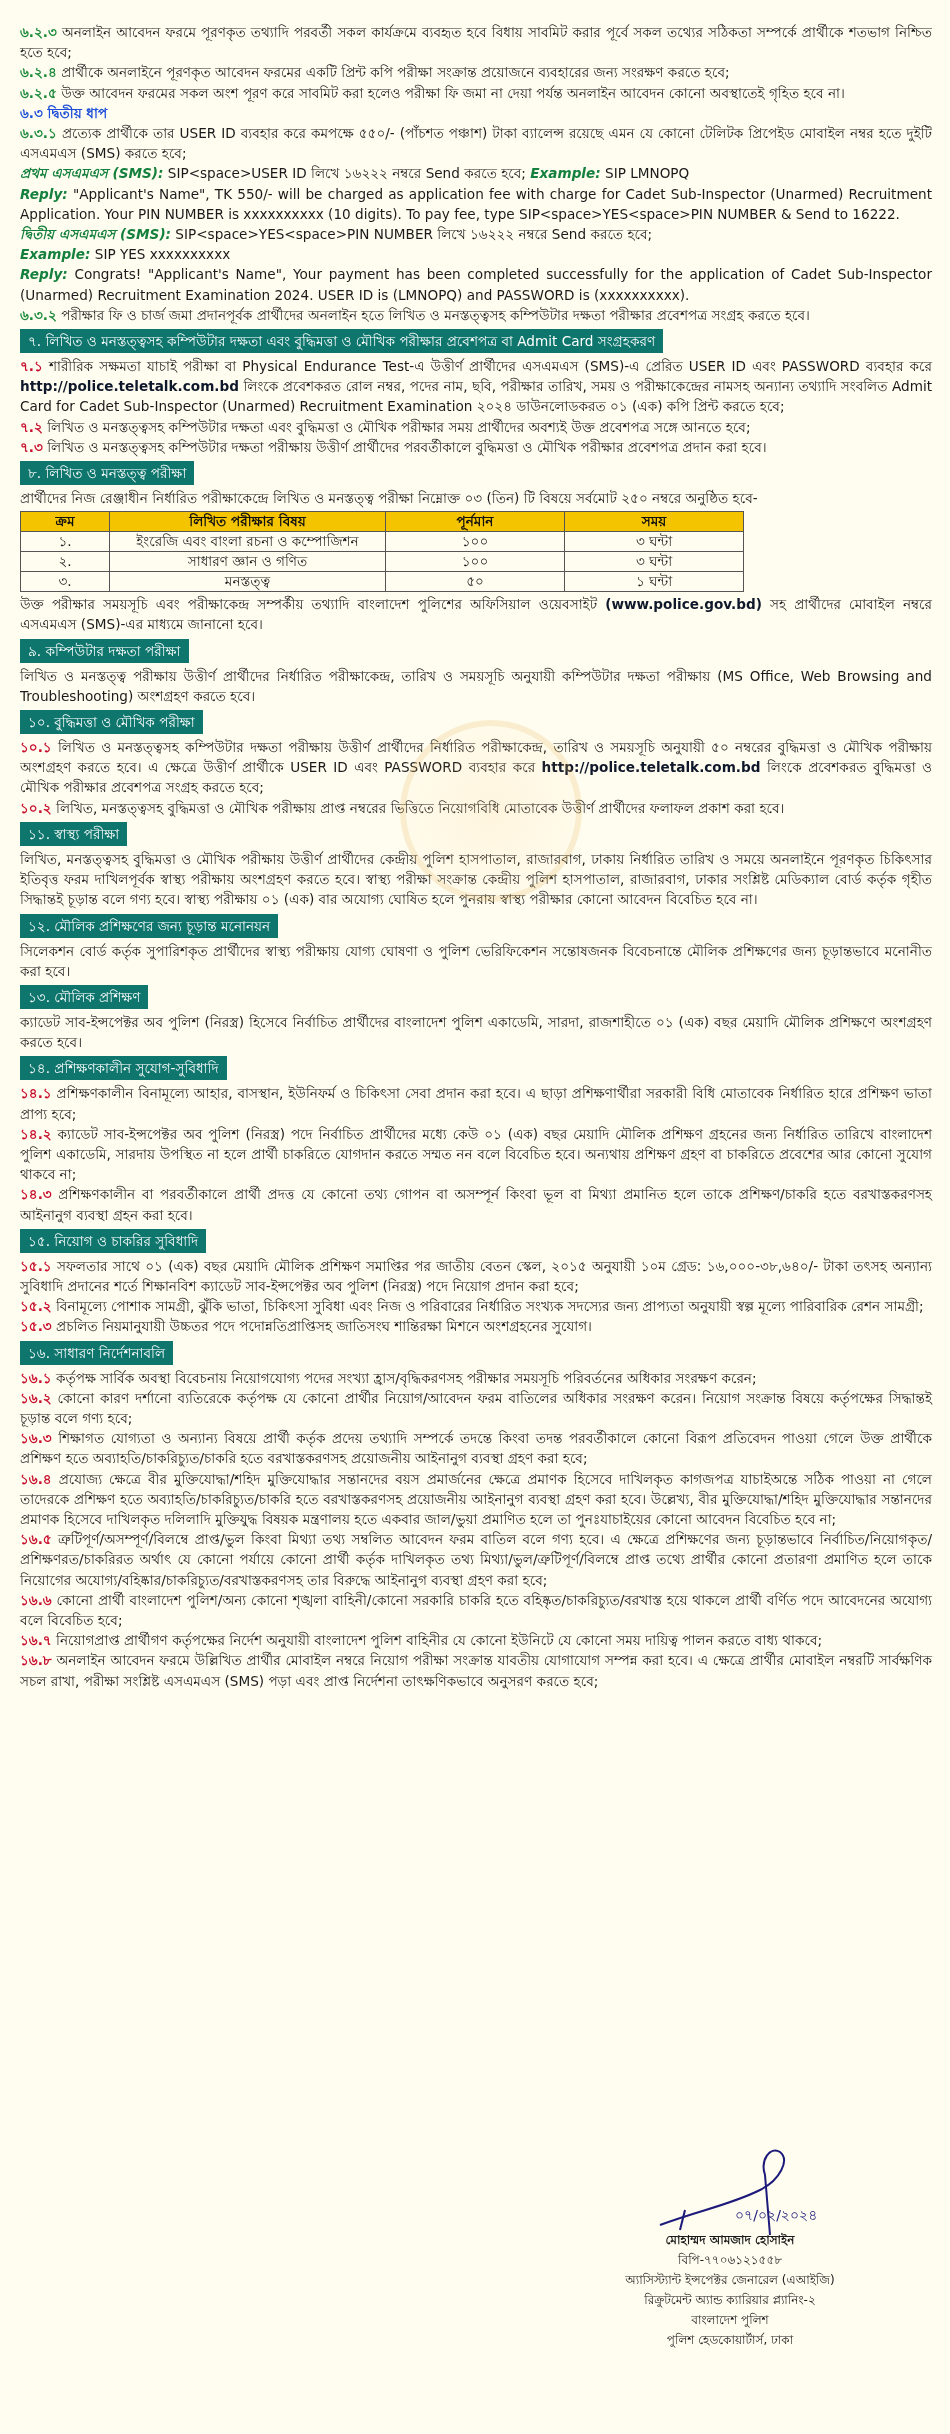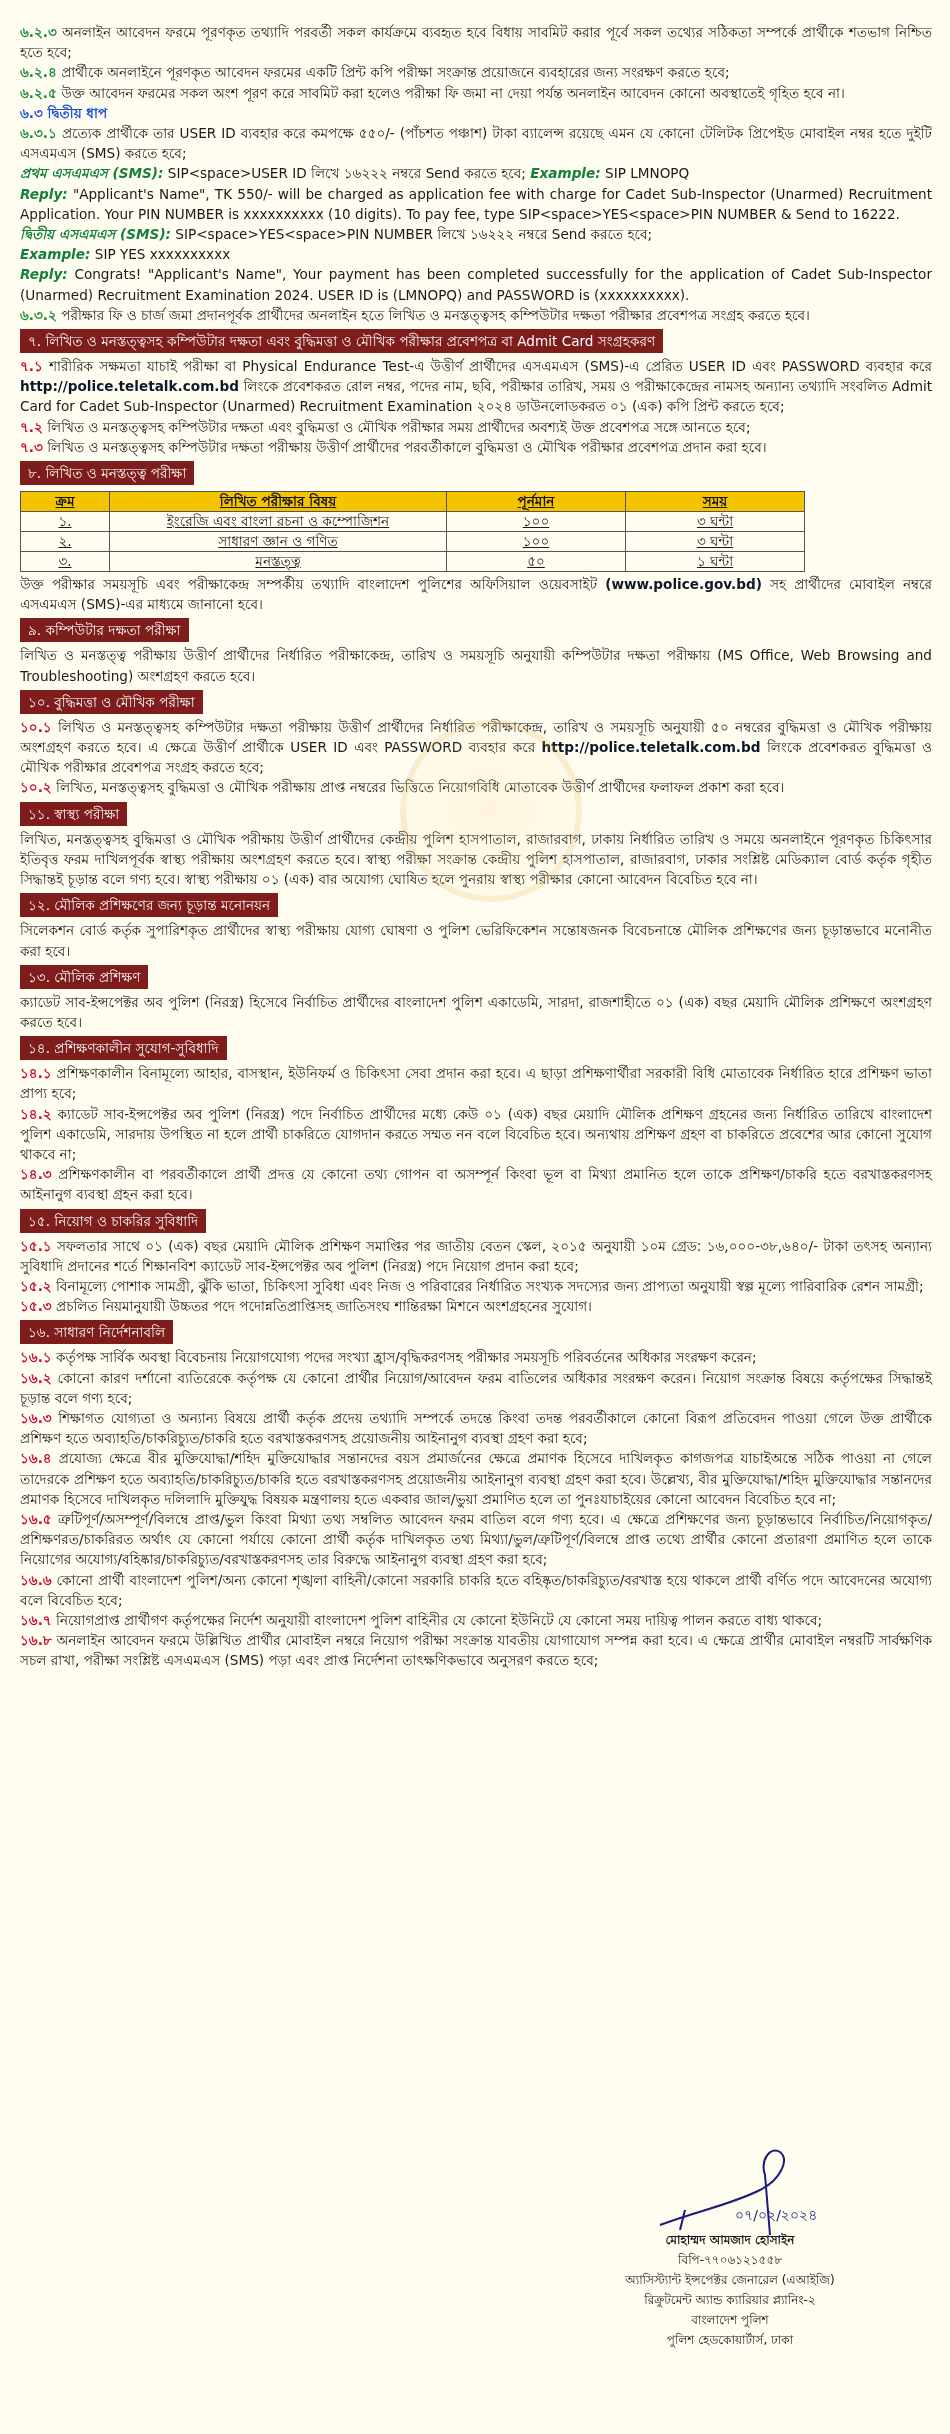"৭. লিখিত ও মনস্তত্ত্বসহ কম্পিউটার" .sec-head { background: #7f1d1d -> #0f766e }
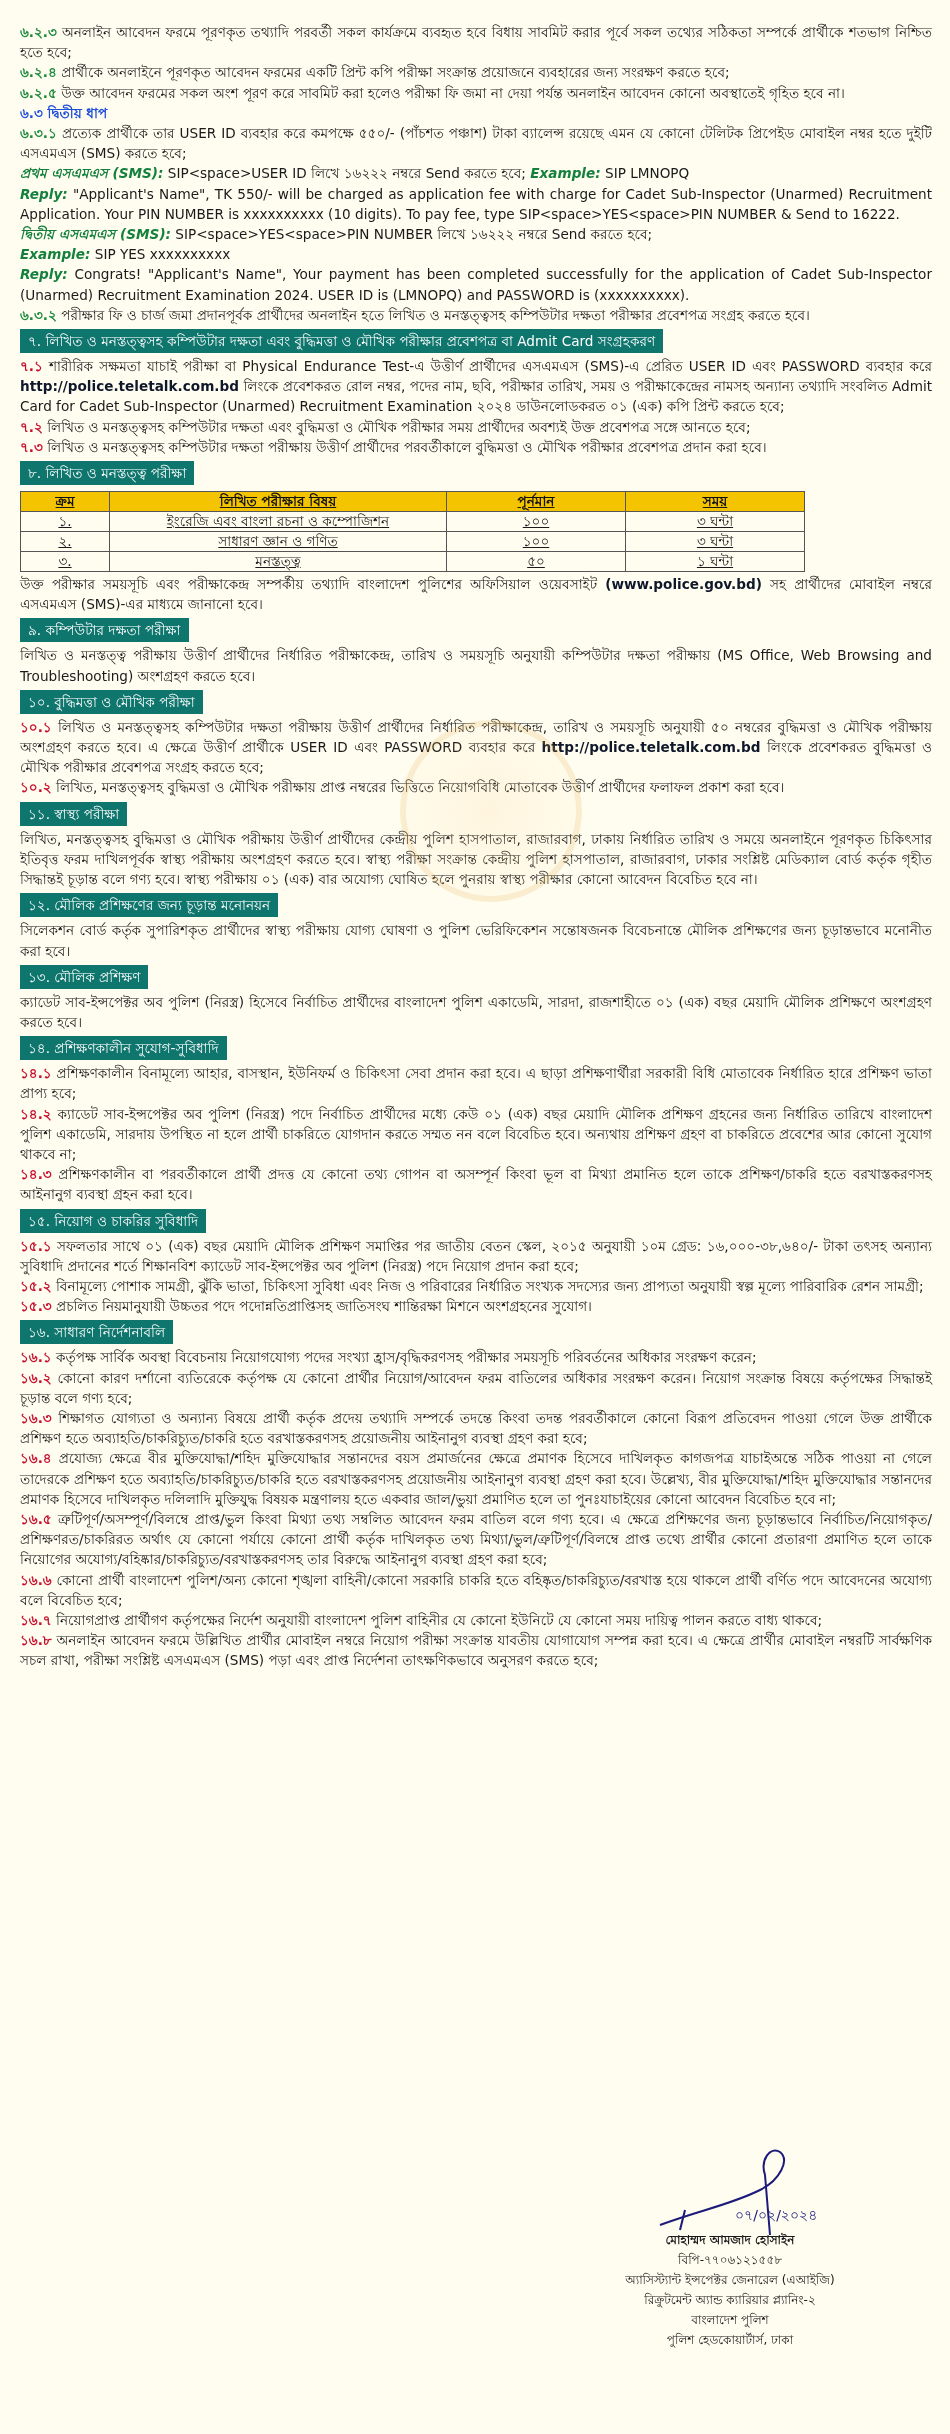"প্রার্থীদের নিজ রেঞ্জাধীন নির্ধারিত" p { html: none -> <p>প্রার্থীদের নিজ রেঞ্জাধীন নির্ধারিত পরীক্ষাকেন্দ্রে লিখিত ও মনস্তত্ত্ব পরীক্ষা নিম্নোক্ত ০৩ (তিন) টি বিষয়ে সর্বমোট ২৫০ নম্বরে অনুষ্ঠিত হবে-</p> }
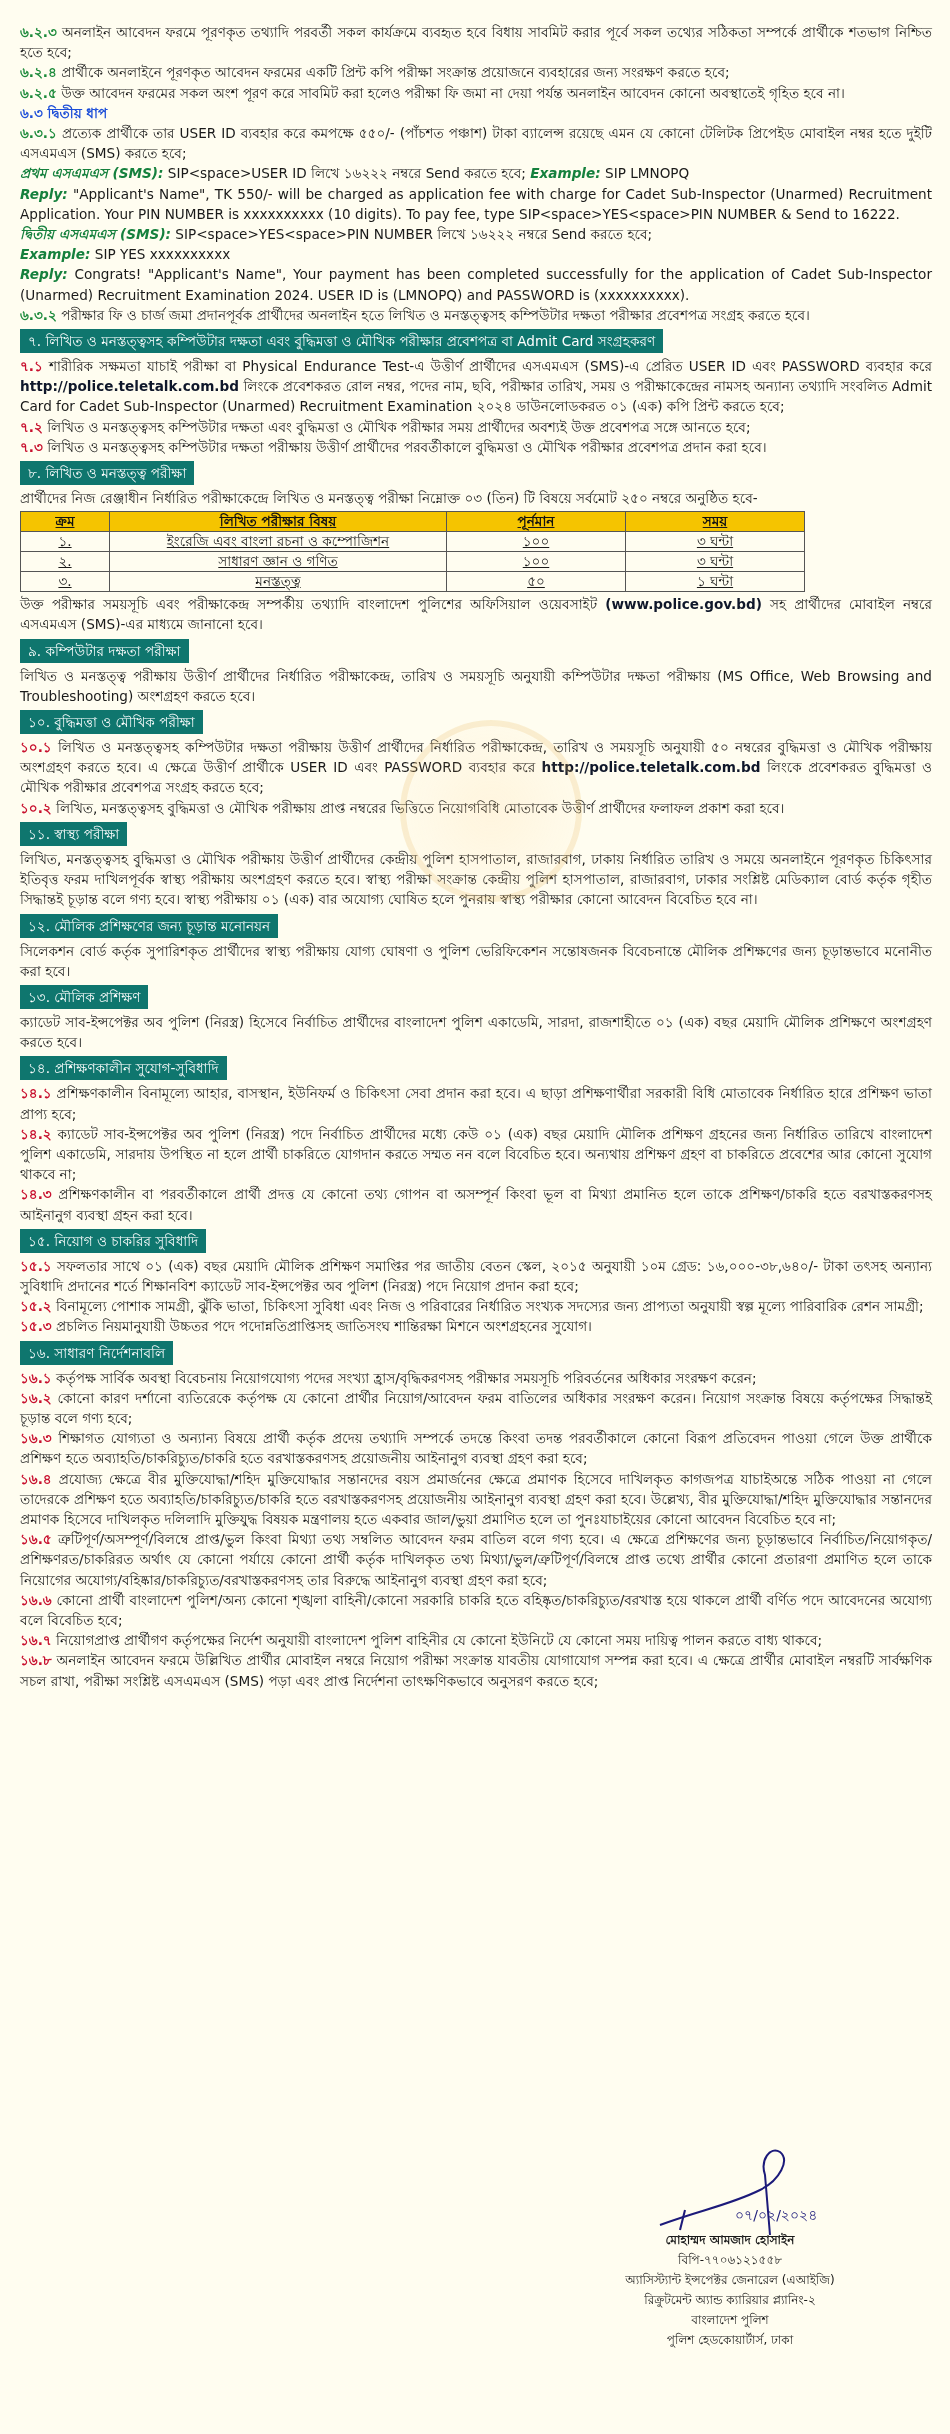"ক্রম" table.exam { text-decoration: underline -> none; width: 785px -> 724px }
